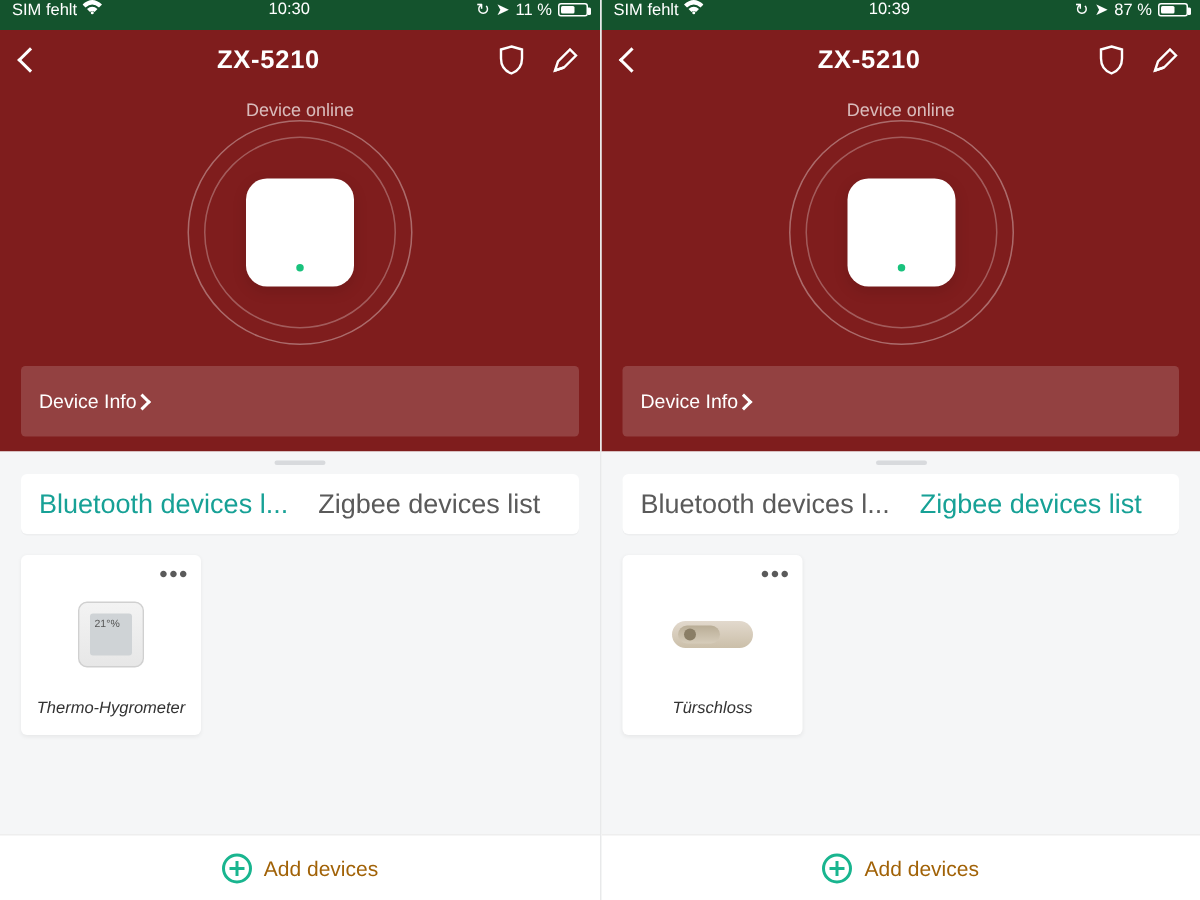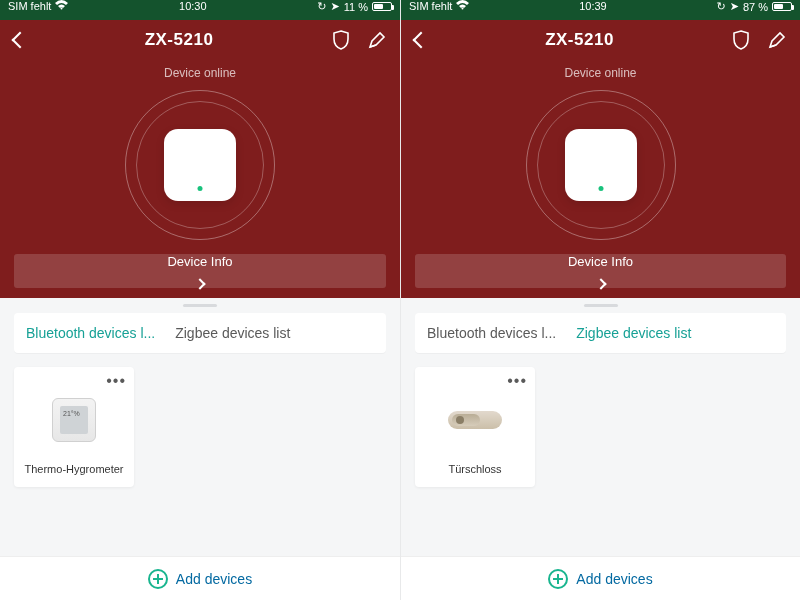"Device online" .hero-status { margin-bottom: 10px -> 0 }
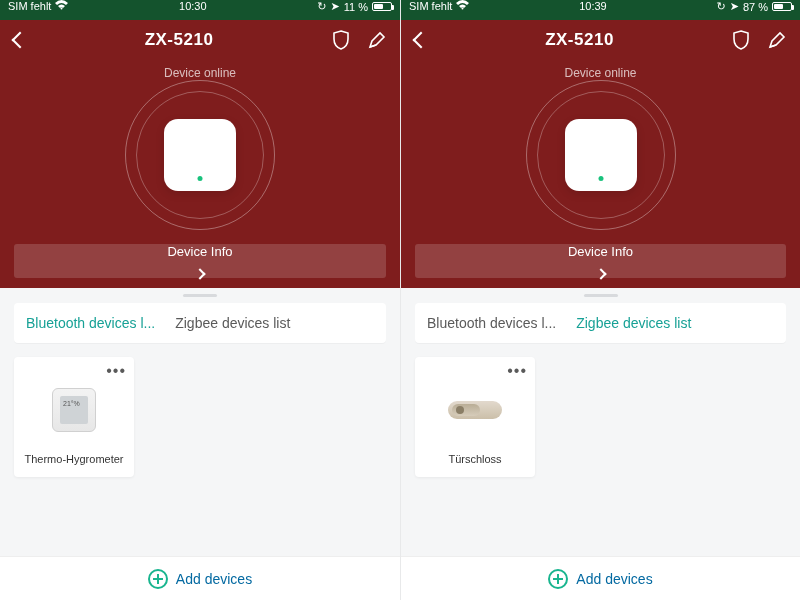"Device Info" .devinfo-row { flex-direction: column -> none; height: 34px -> 47px; justify-content: space-between -> none }
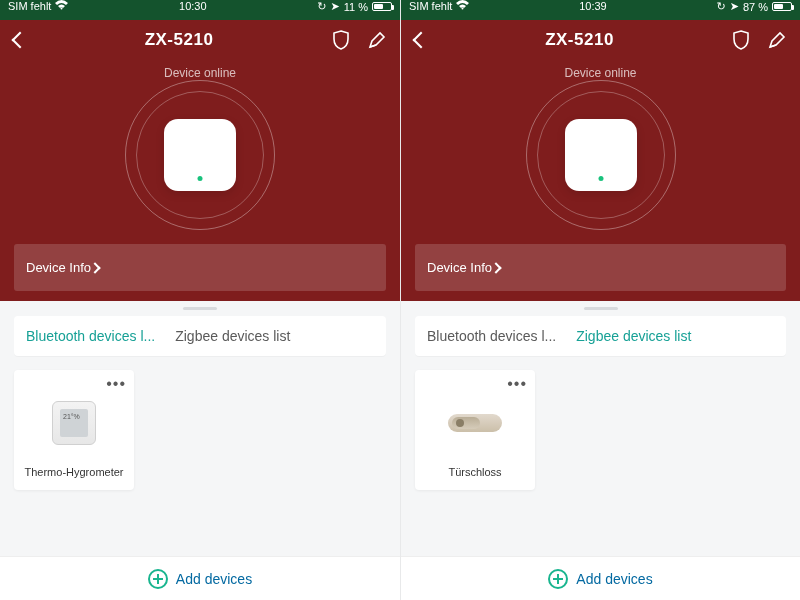"Bluetooth devices l..." .tabs { font-size: 14px -> 18px }
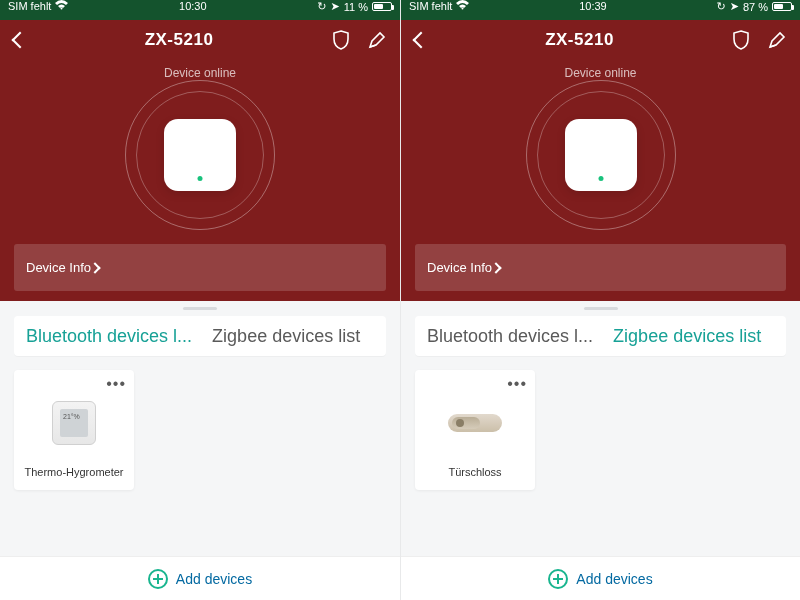"Thermo-Hygrometer" .card .dev-name { font-style: none -> italic }
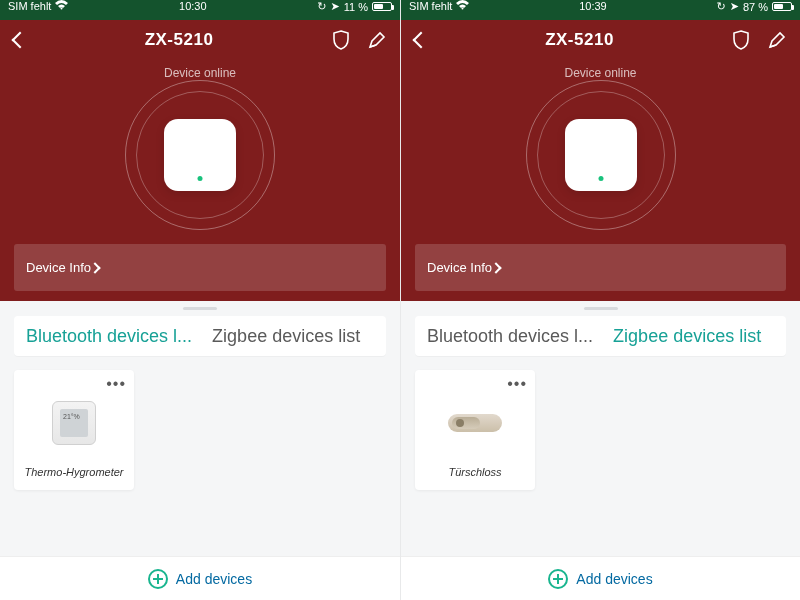"Add devices" .add-label { color: #0369a1 -> #a16207 }
